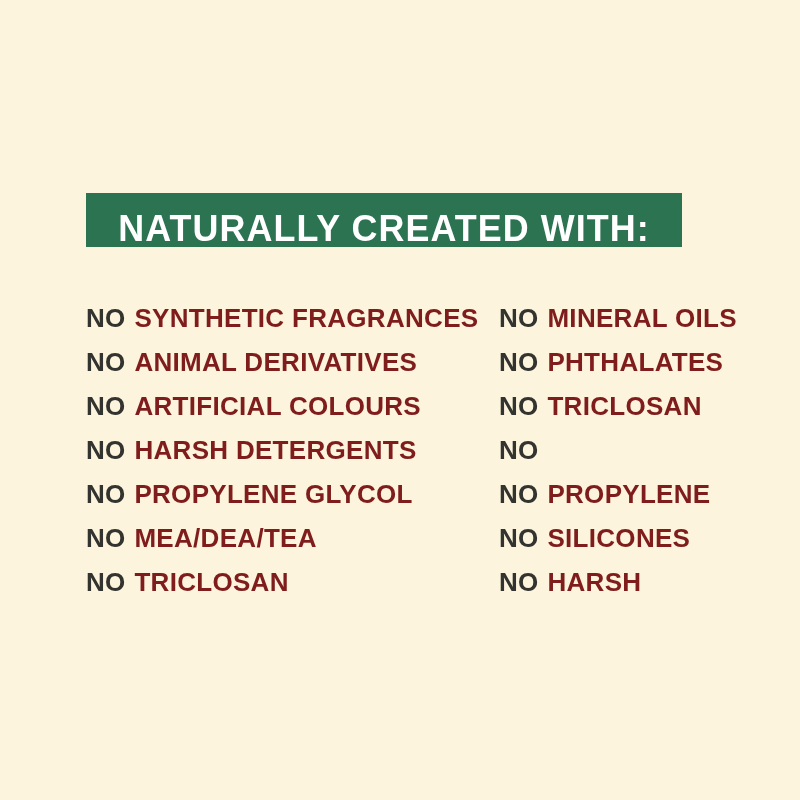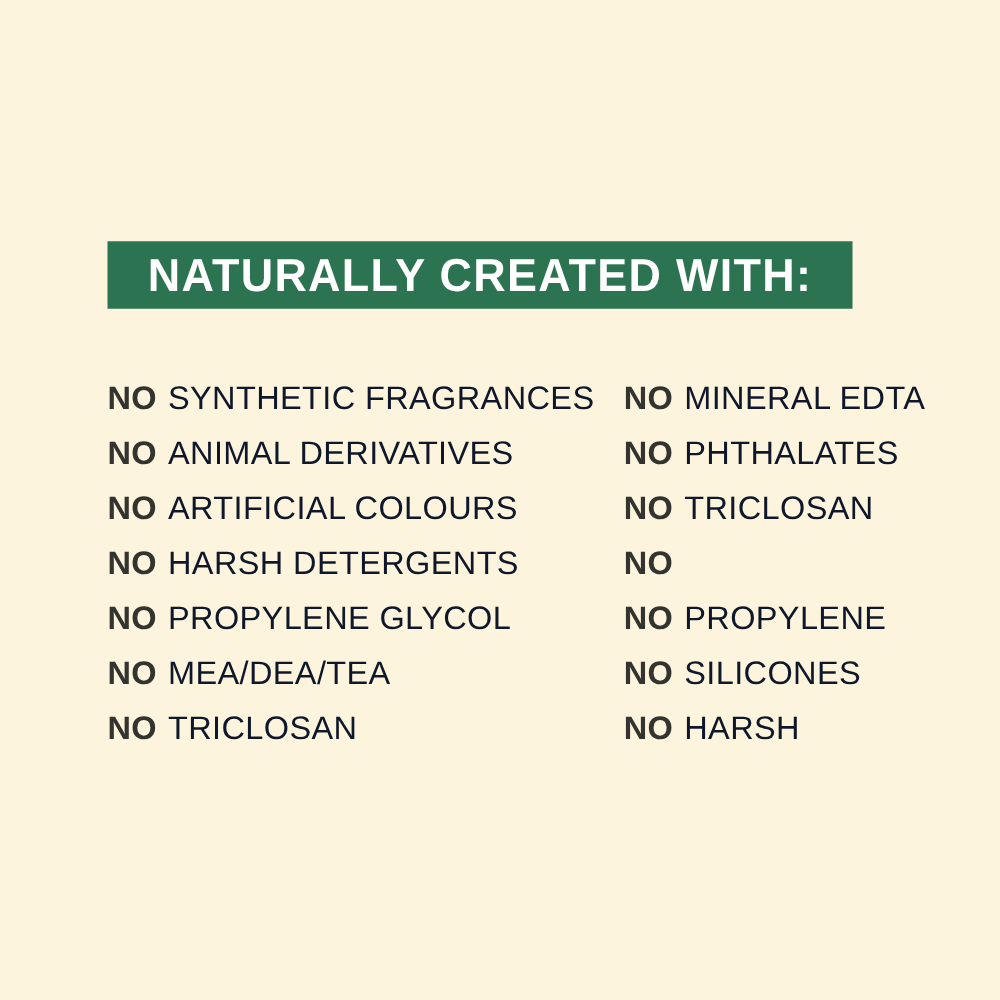"NATURALLY CREATED WITH:" #banner { align-items: center -> flex-end }
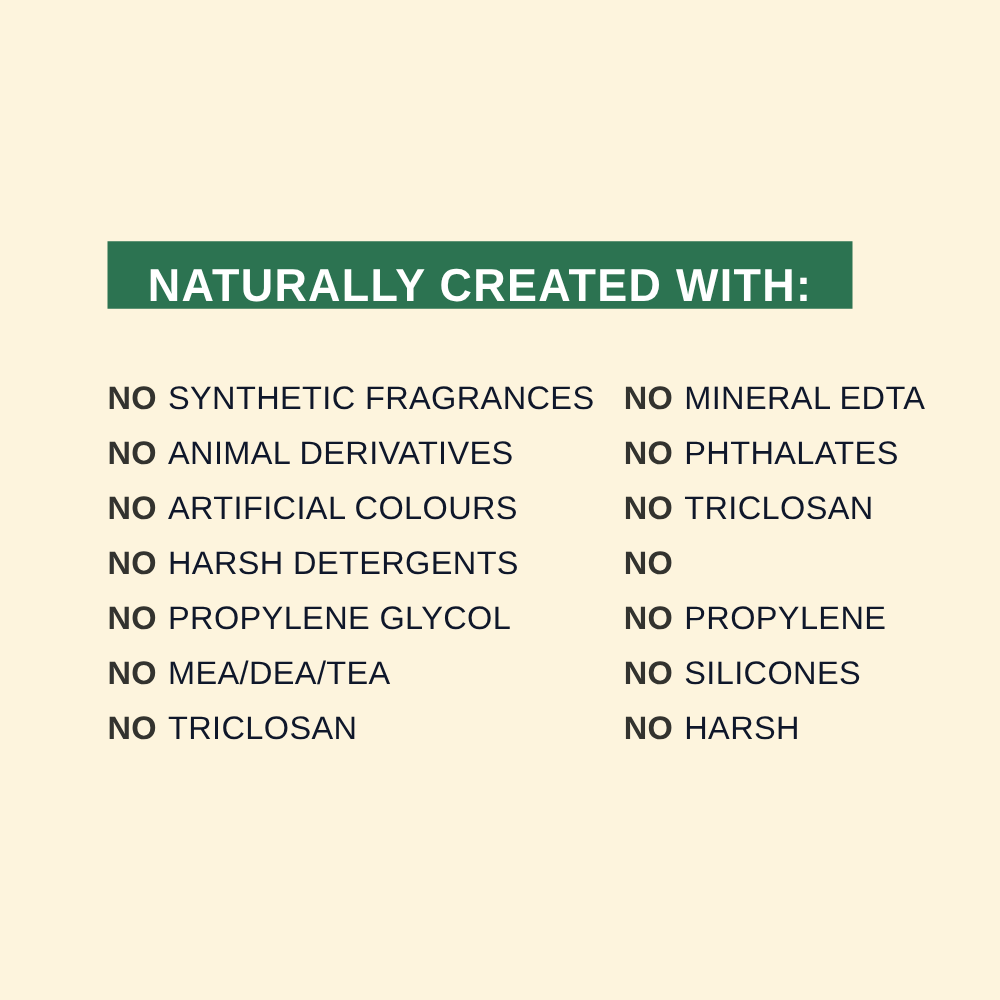"SYNTHETIC FRAGRANCES" .item-label { color: #0f172a -> #7f1d1d; font-weight: normal -> bold }
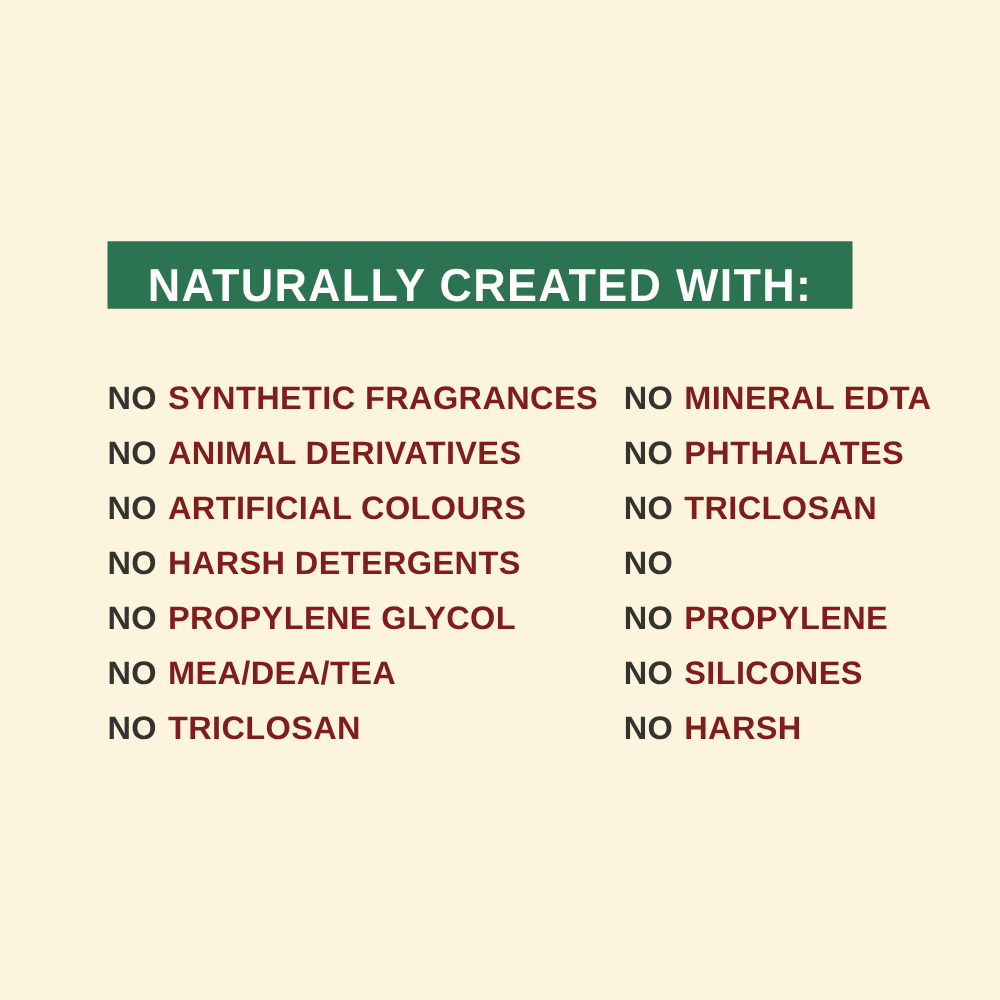"MINERAL EDTA" span.item-label { text: EDTA -> OILS }
